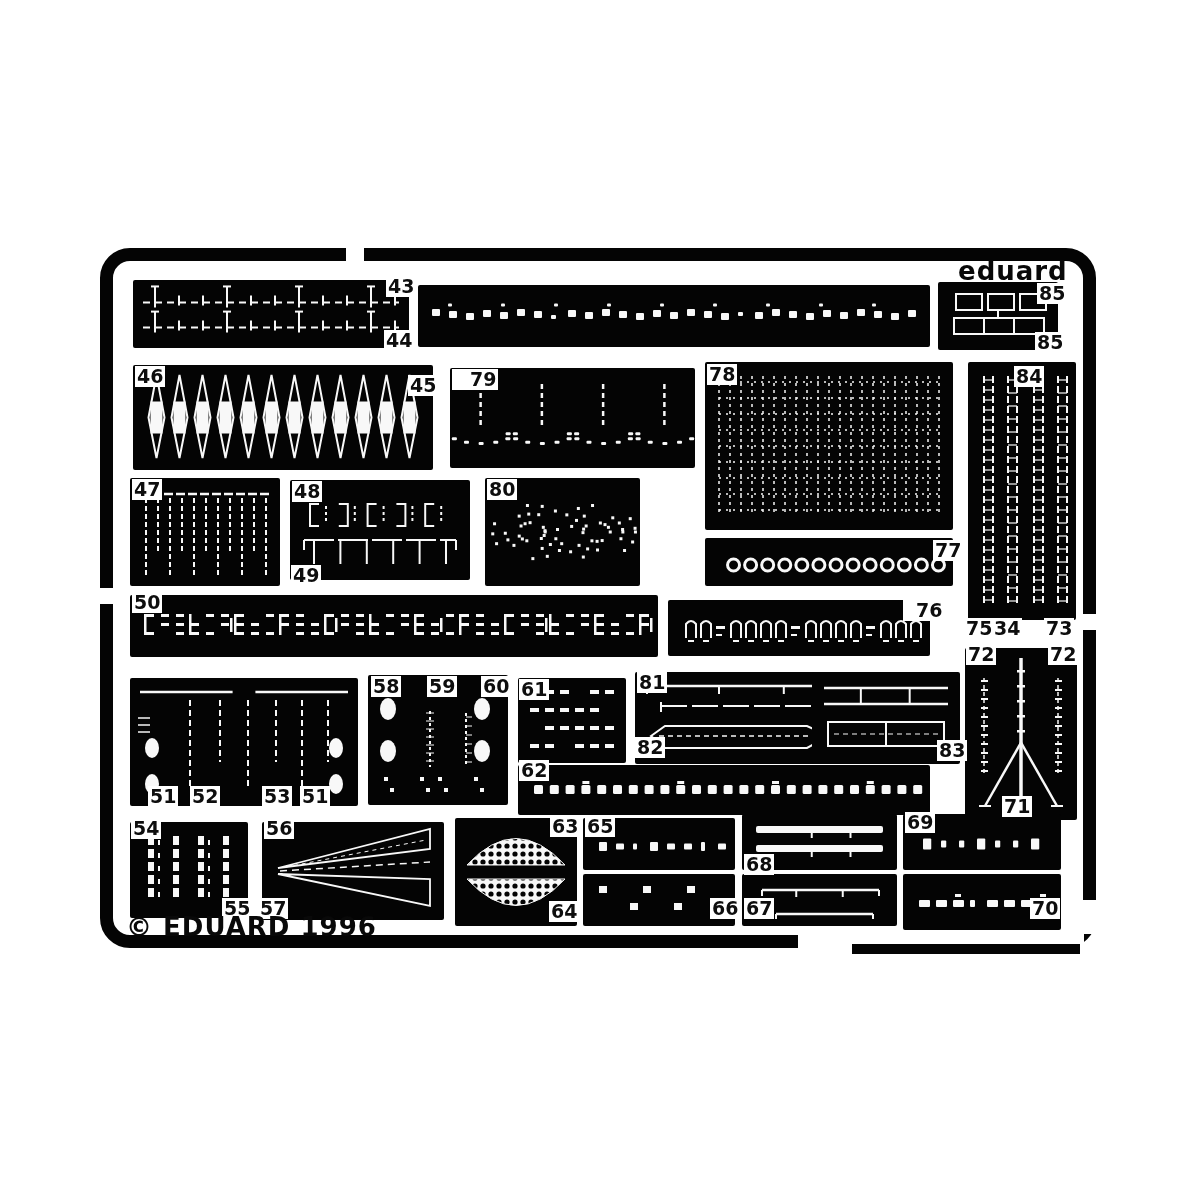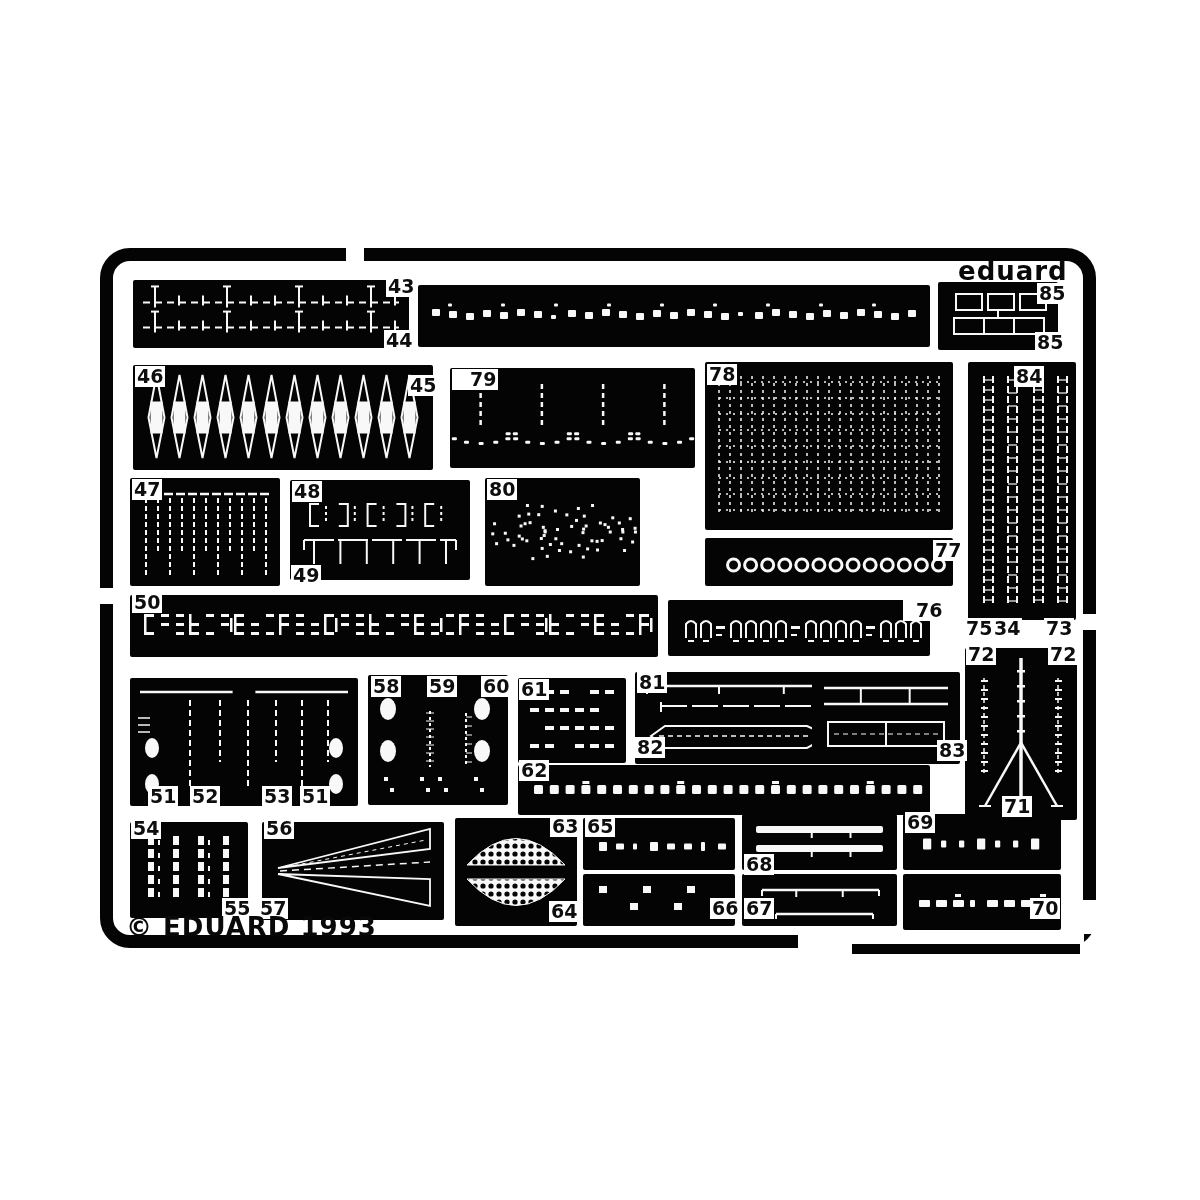"© EDUARD 1993" span.copyright { text: 1993 -> 1996 }
